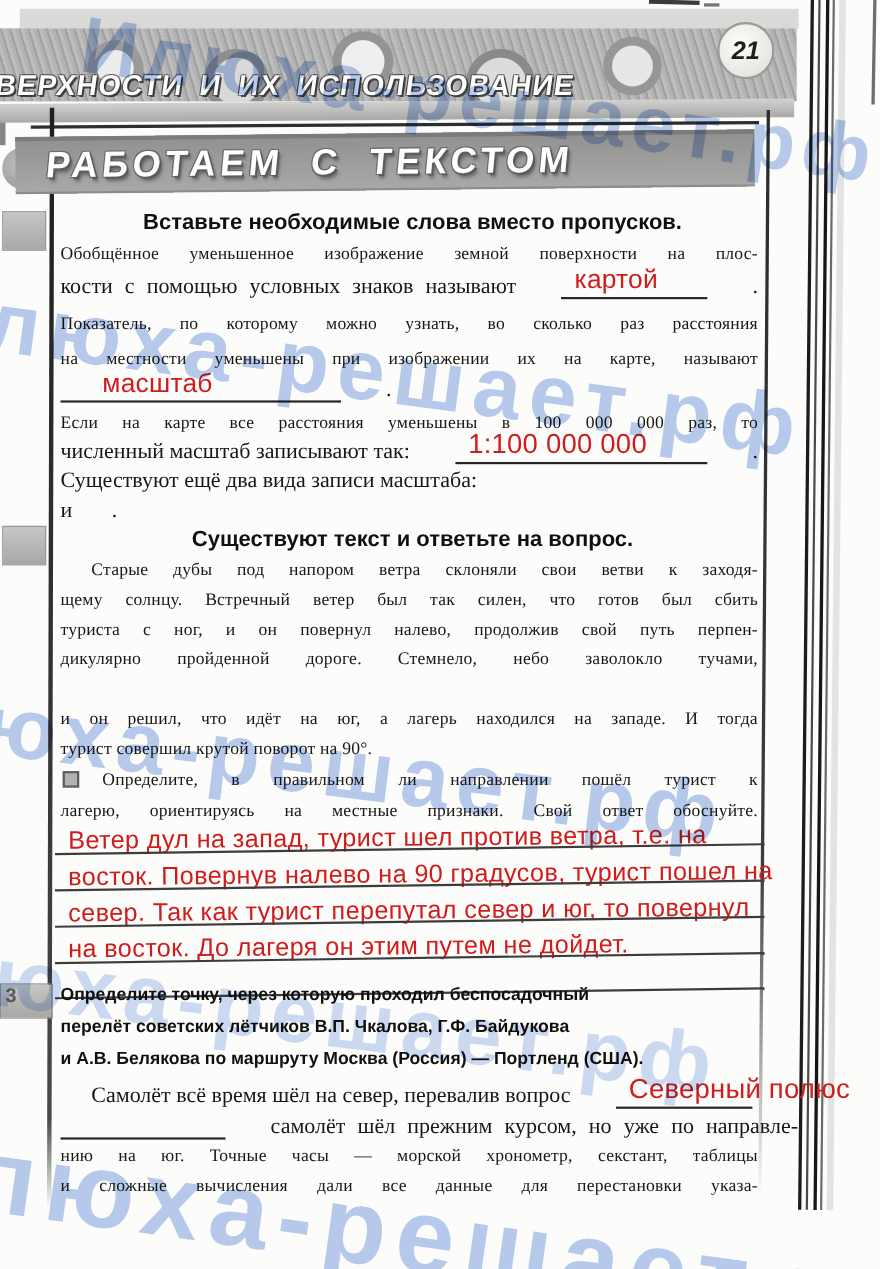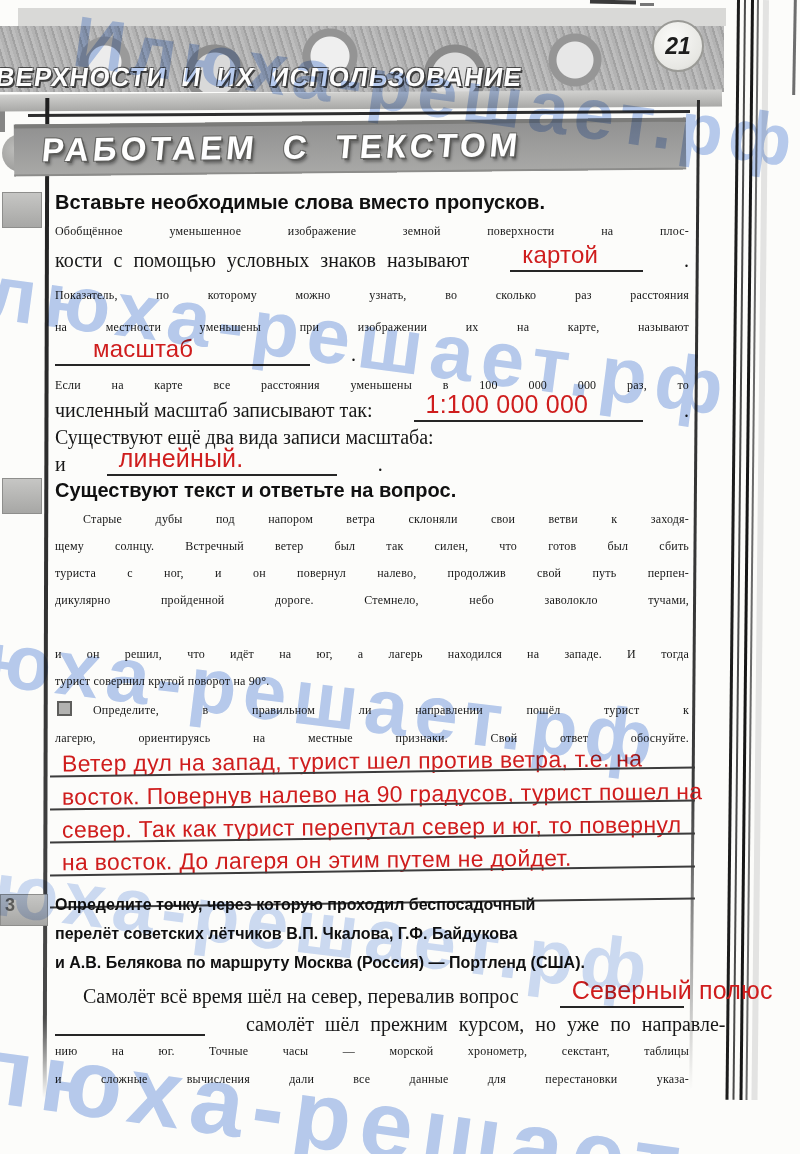"Вставьте необходимые слова вместо" .h-sans { text-align: none -> center }
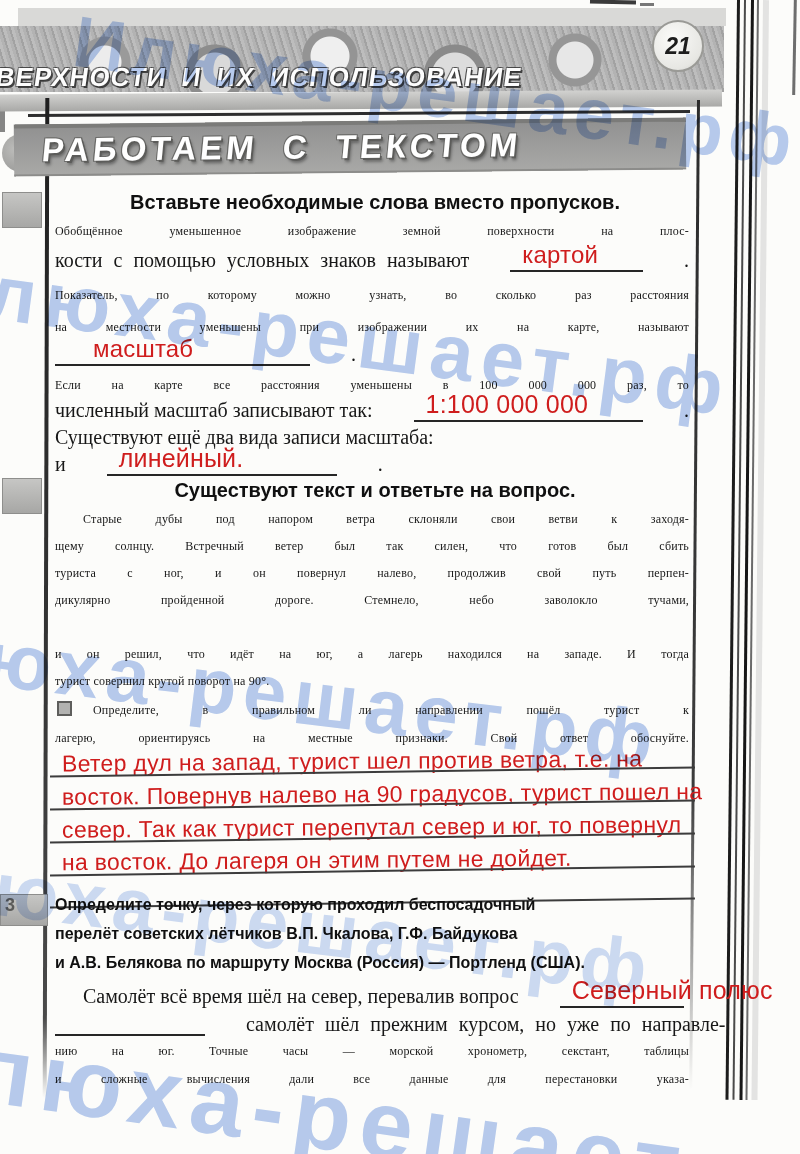"Обобщённое уменьшенное изображение" .line { font-size: 12px -> 16px }
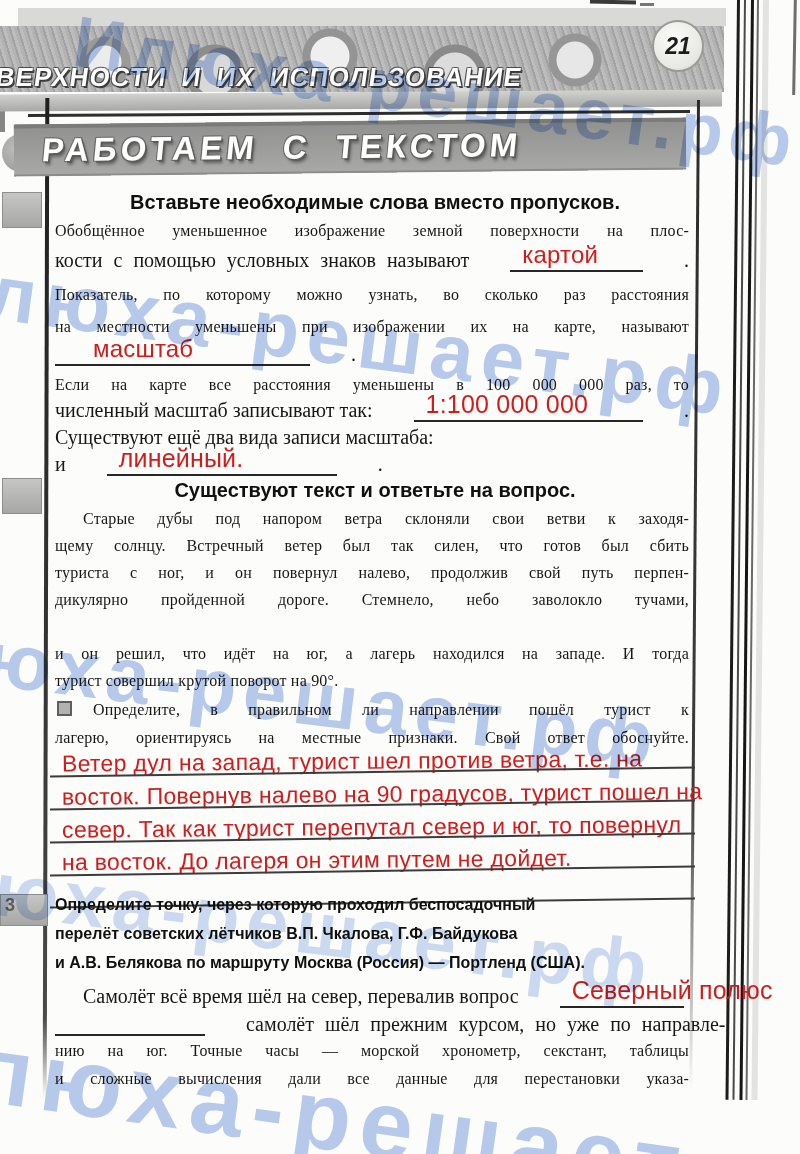"линейный." span.blank { html: <span> <span>линейный.</span> </span> -> none }
